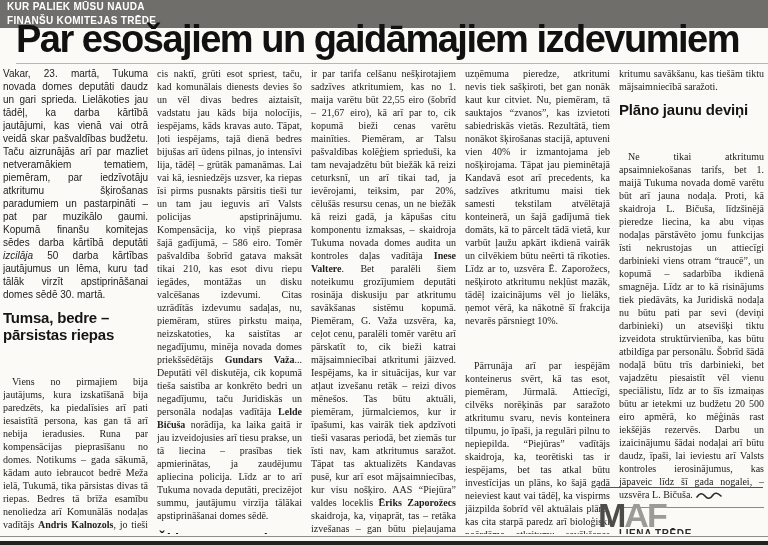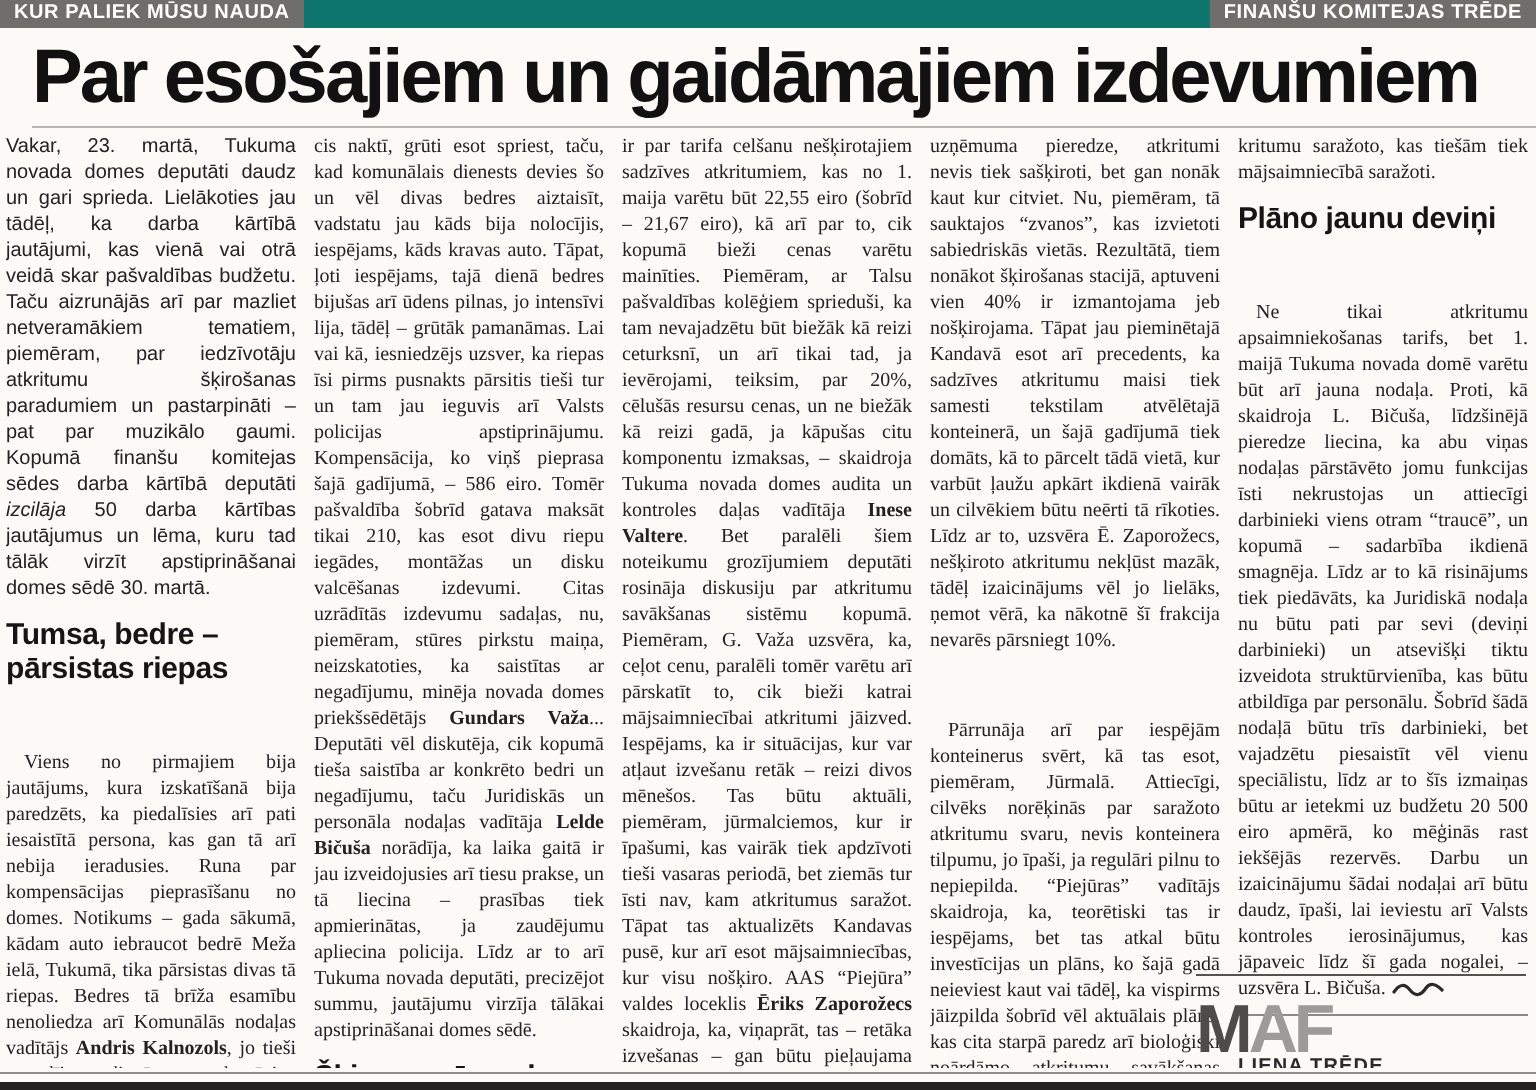"KUR PALIEK MŪSU NAUDA" .kicker { flex-direction: none -> column }
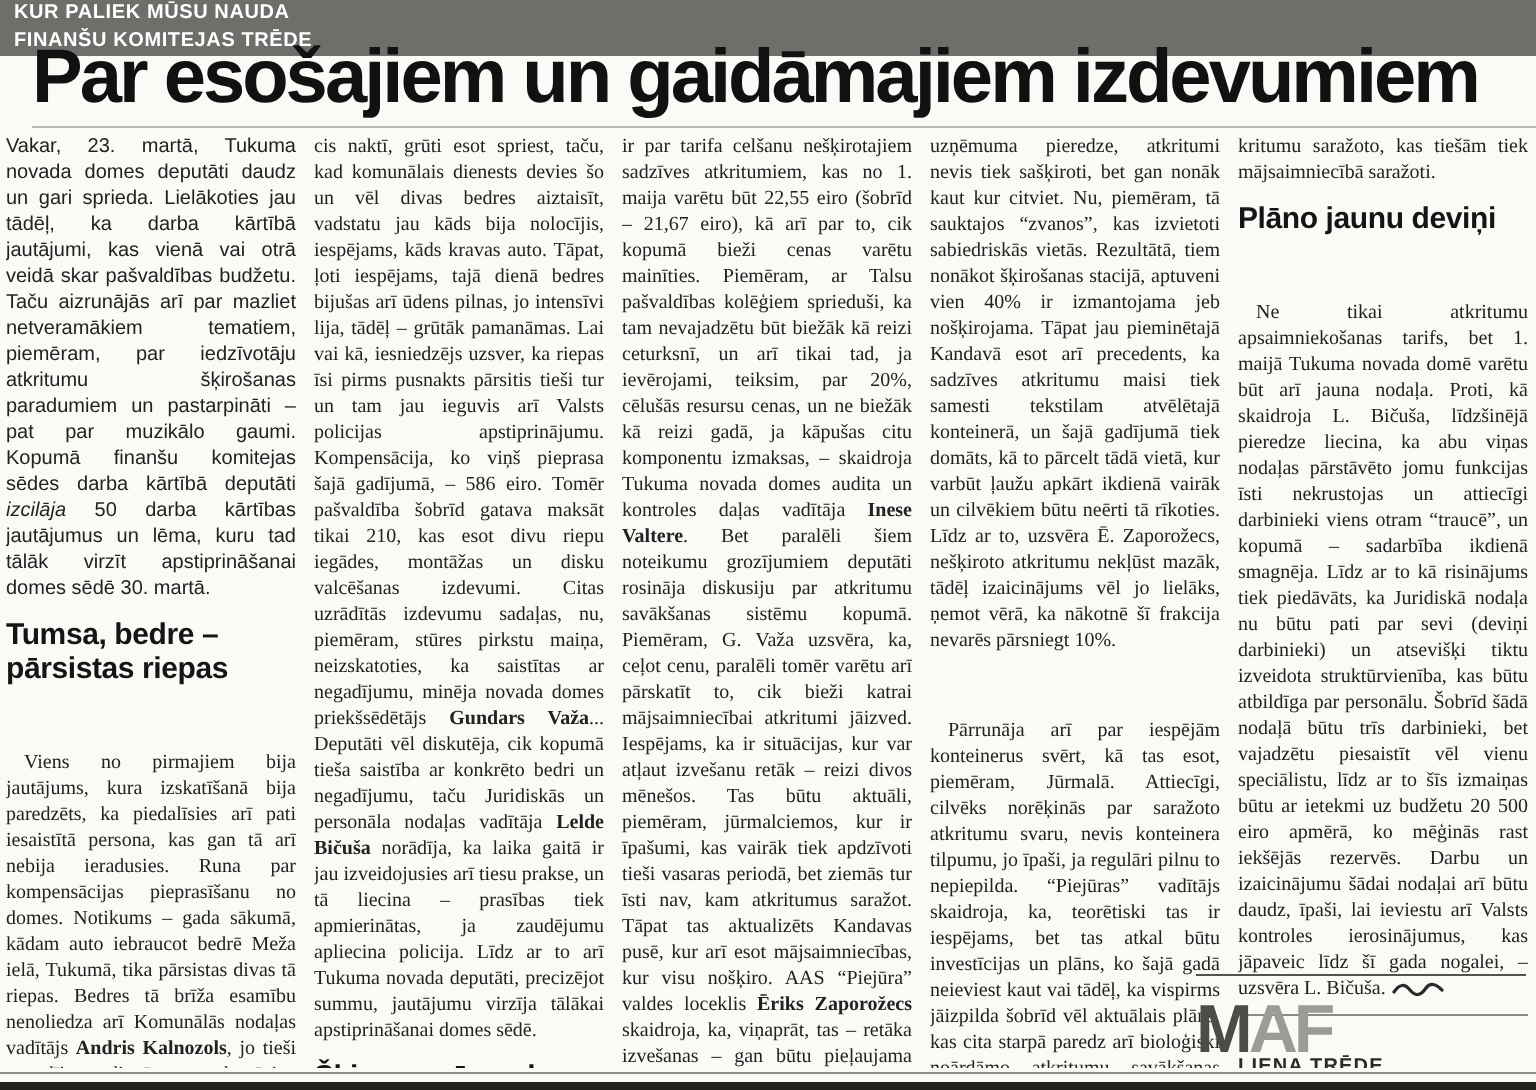"kritumu saražoto, kas tiešām tiek" p { text: saražoto, kas tiešām tiek -> savākšanu, kas tiešām tiktu }
